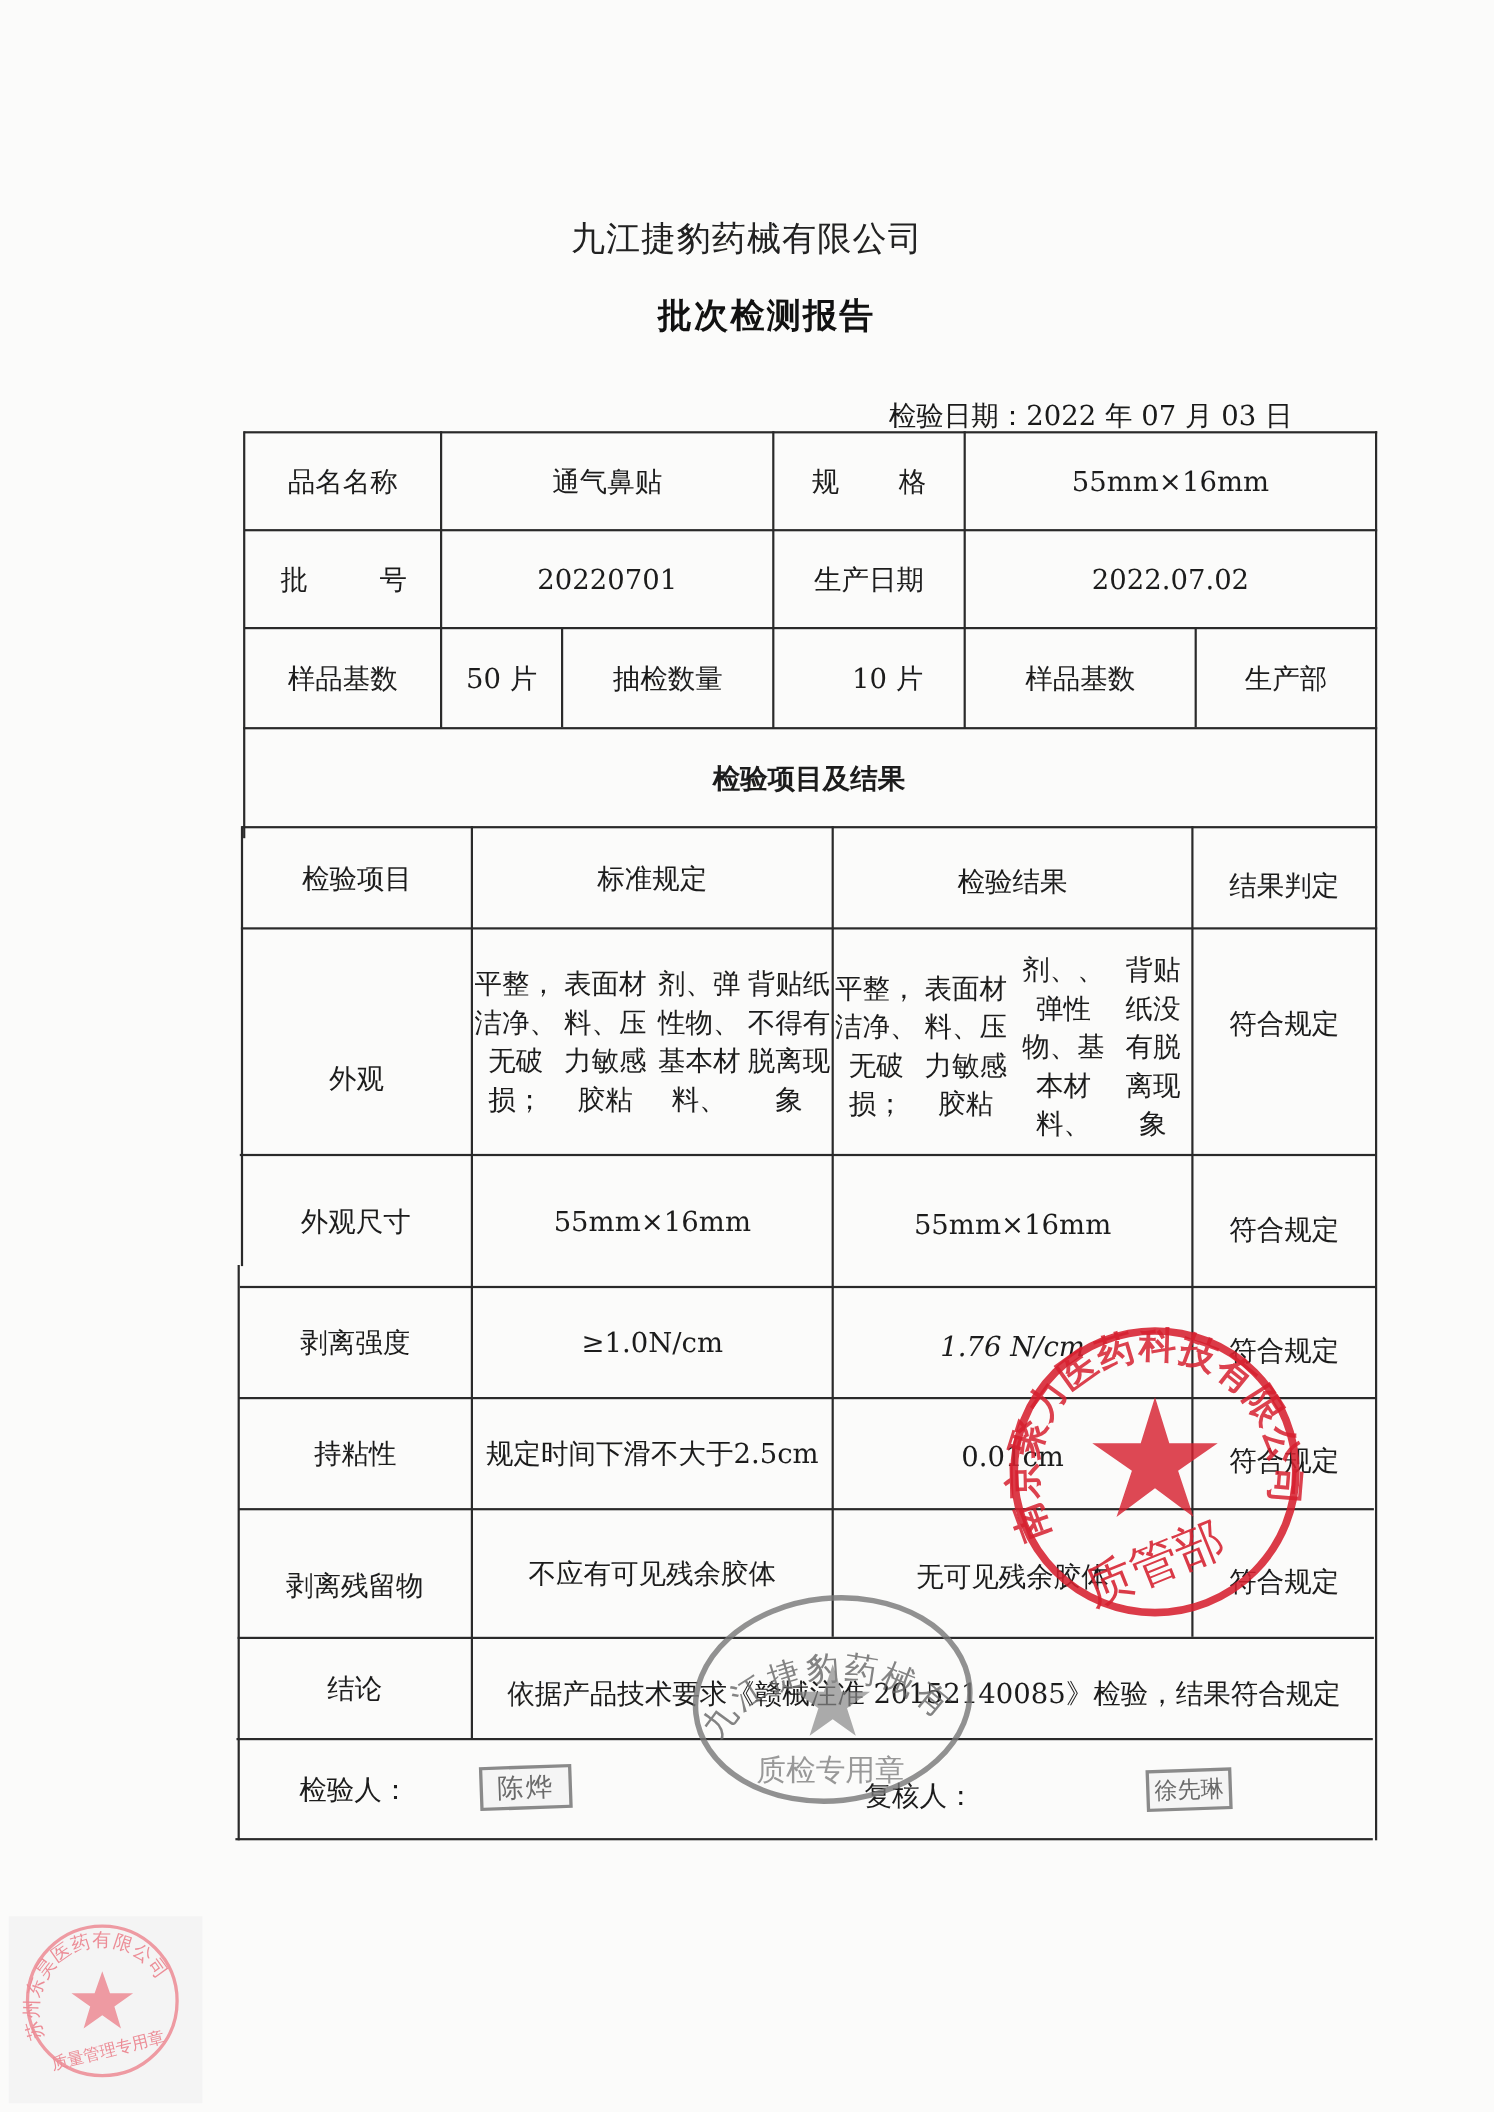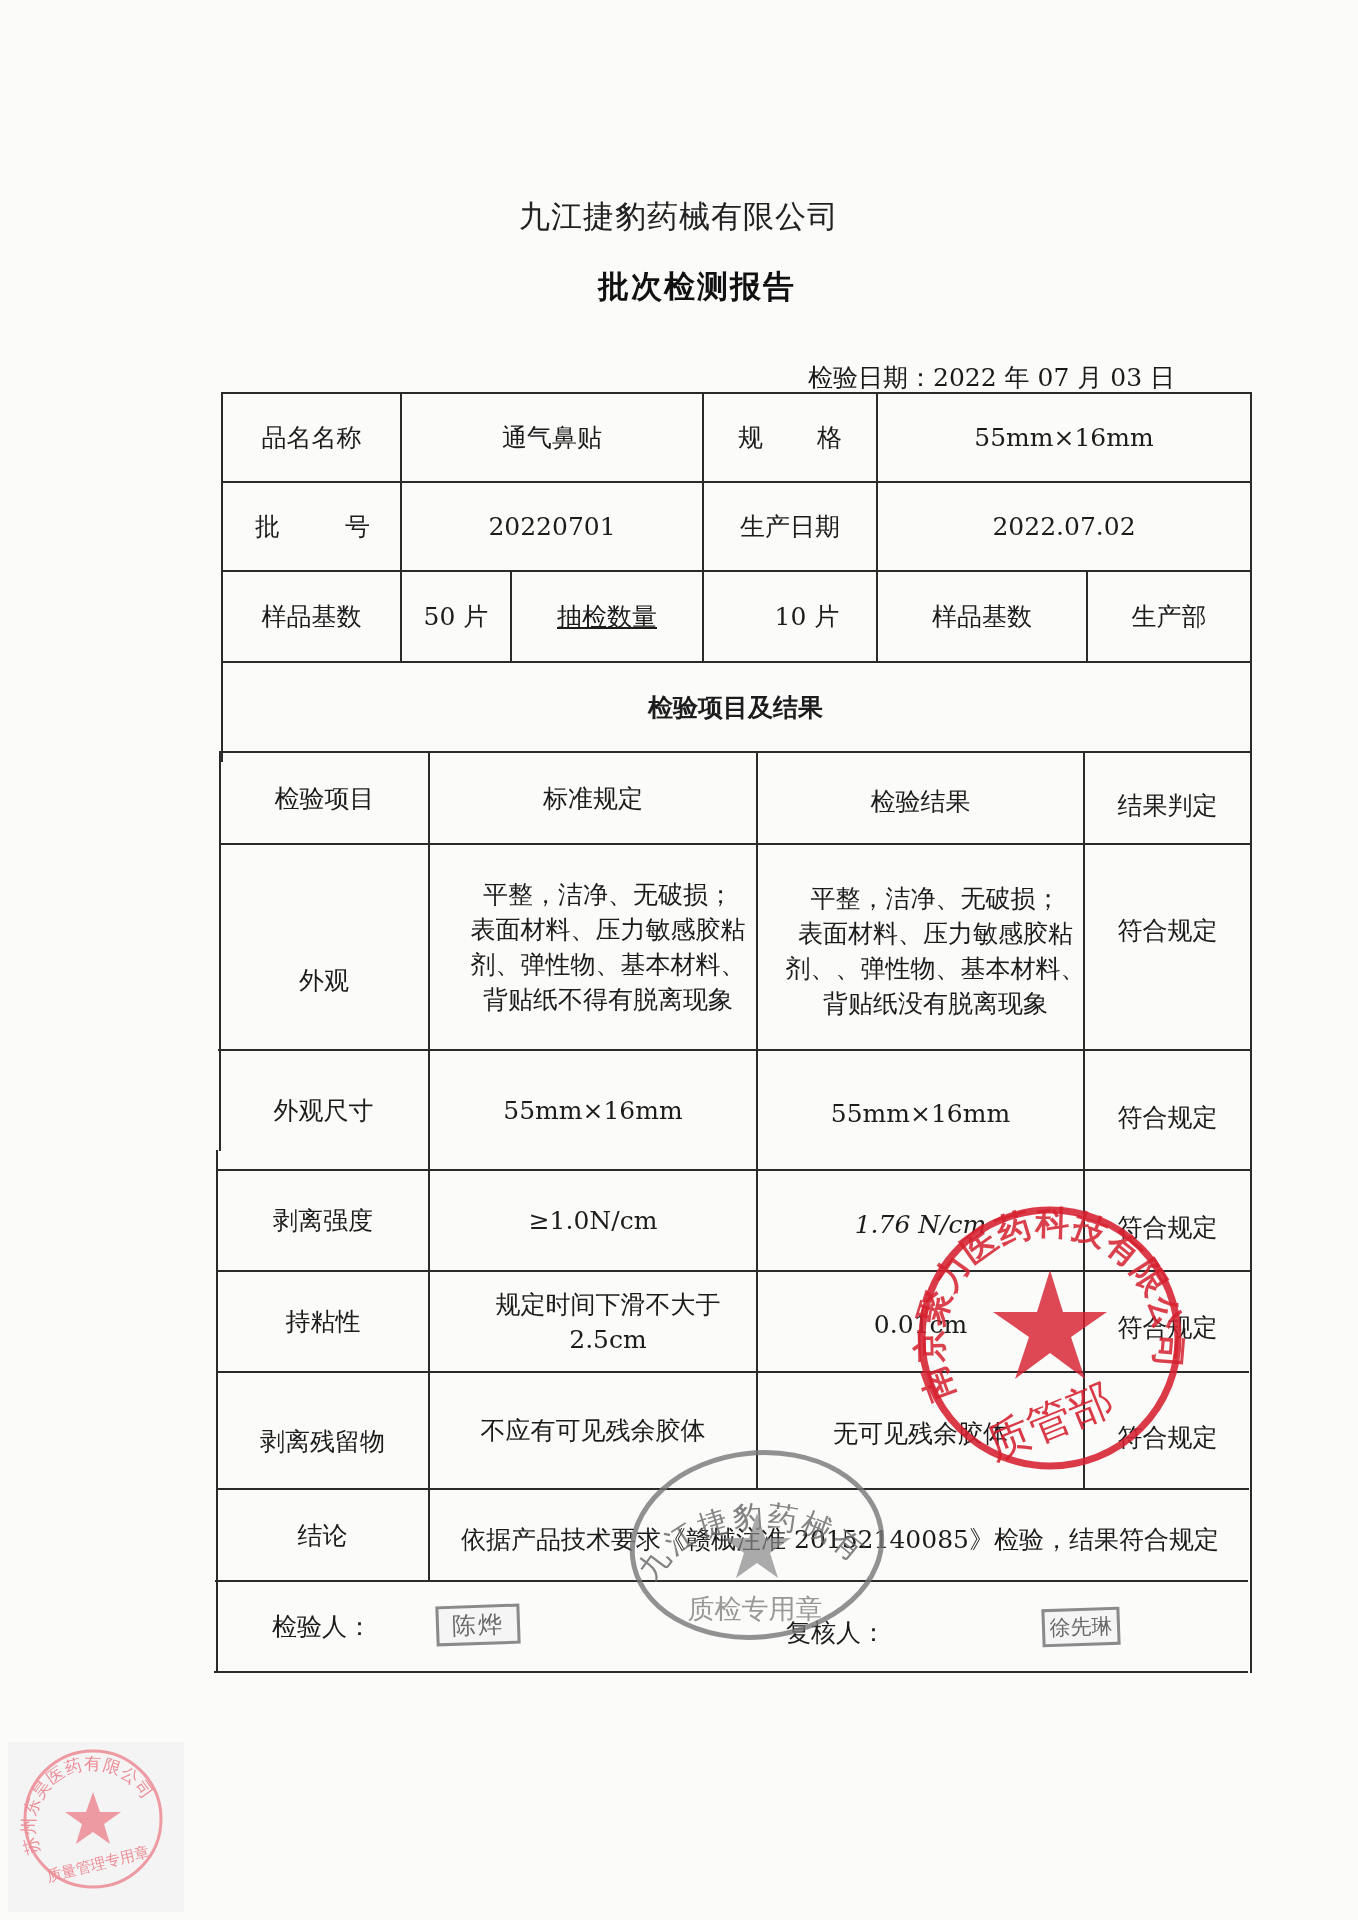"抽检数量" div.cell { text-decoration: underline -> none }
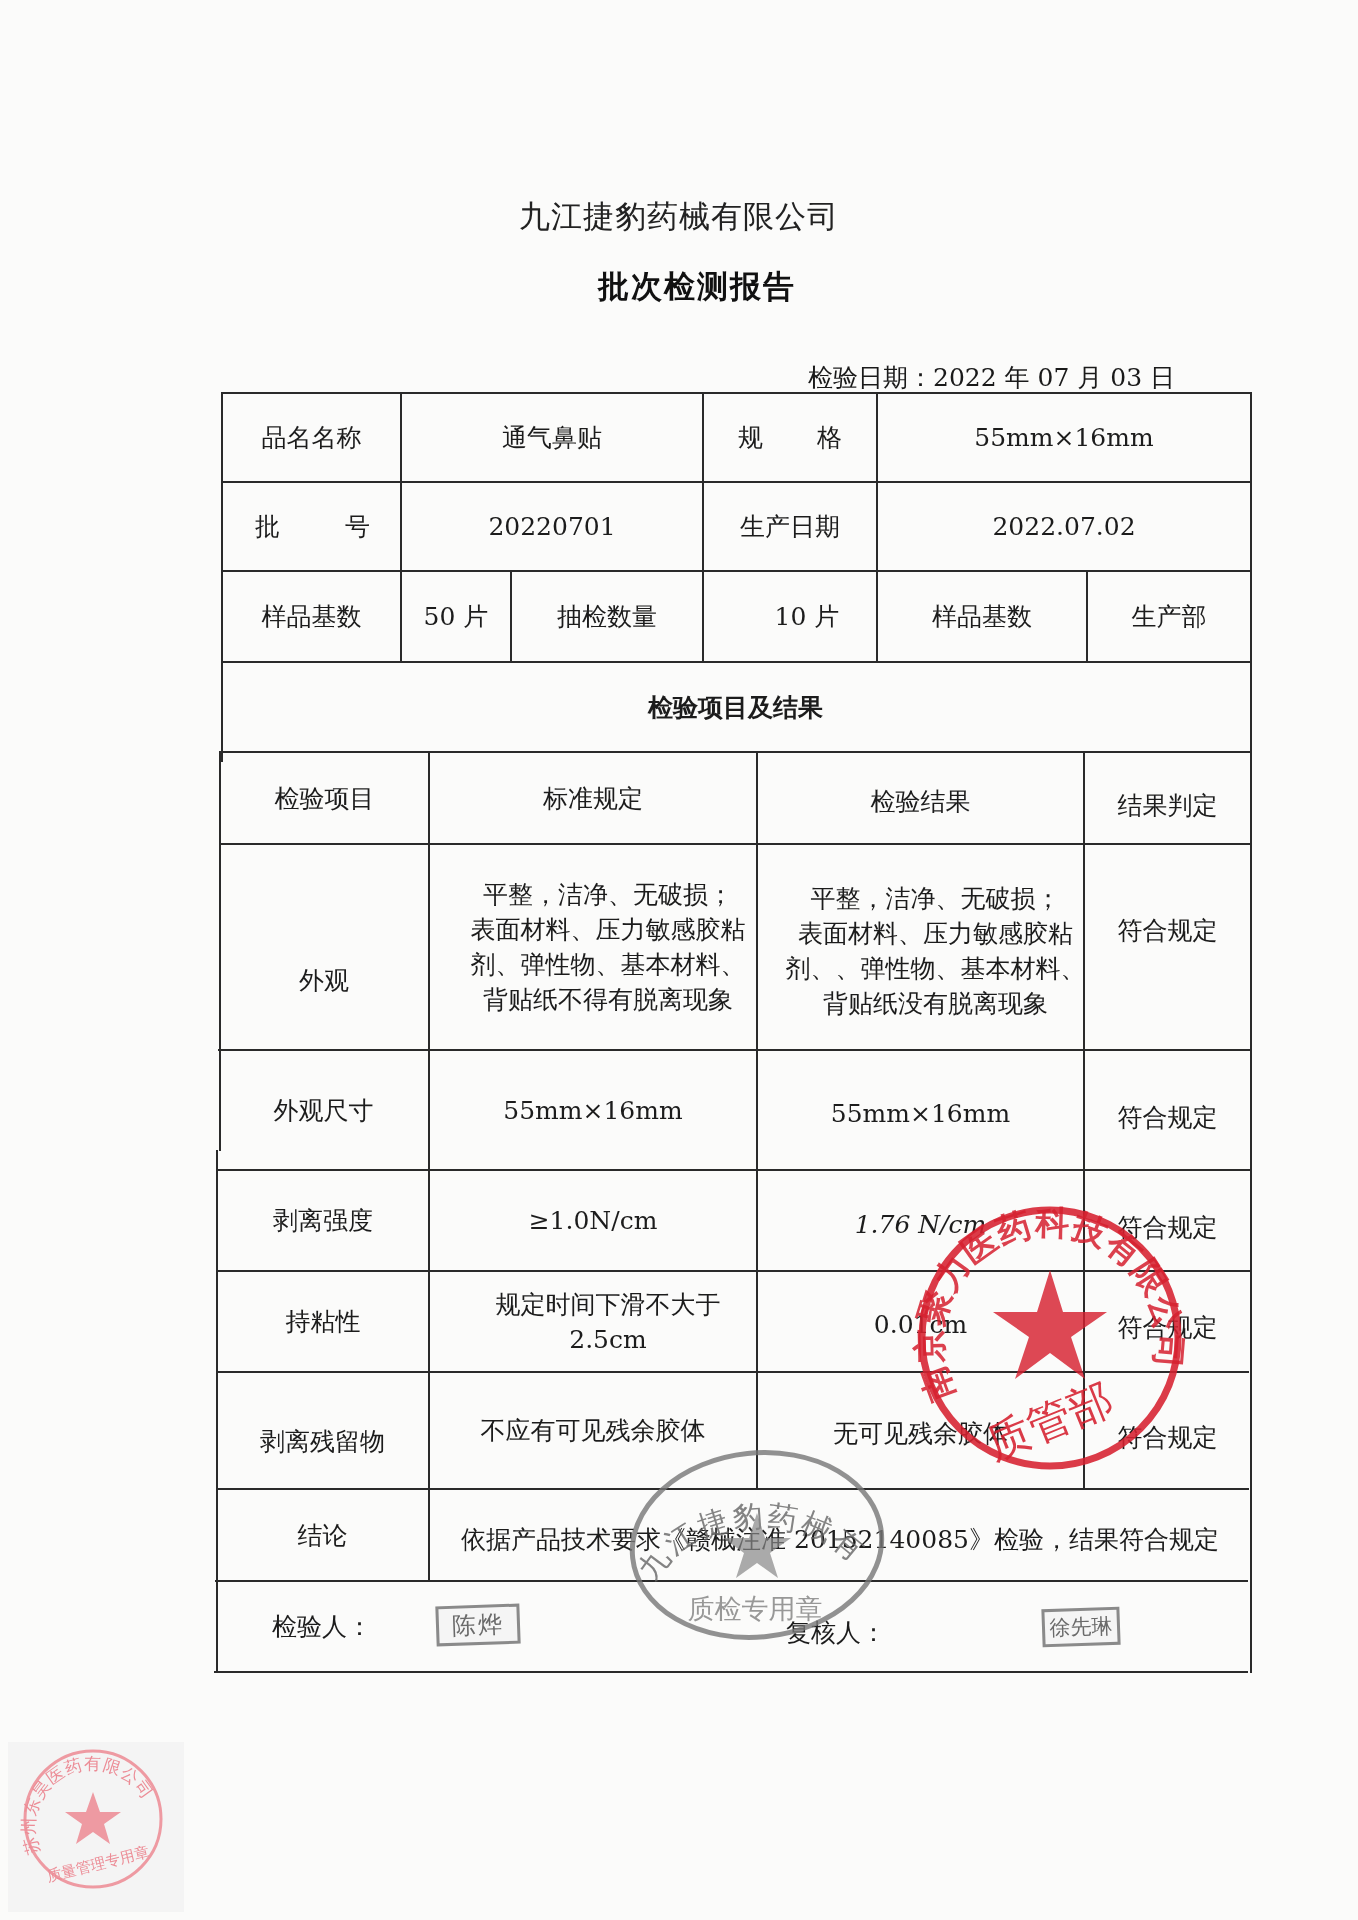"平整，洁净、无破损；" .multiline { flex-direction: column -> row; margin-left: 15px -> none }
